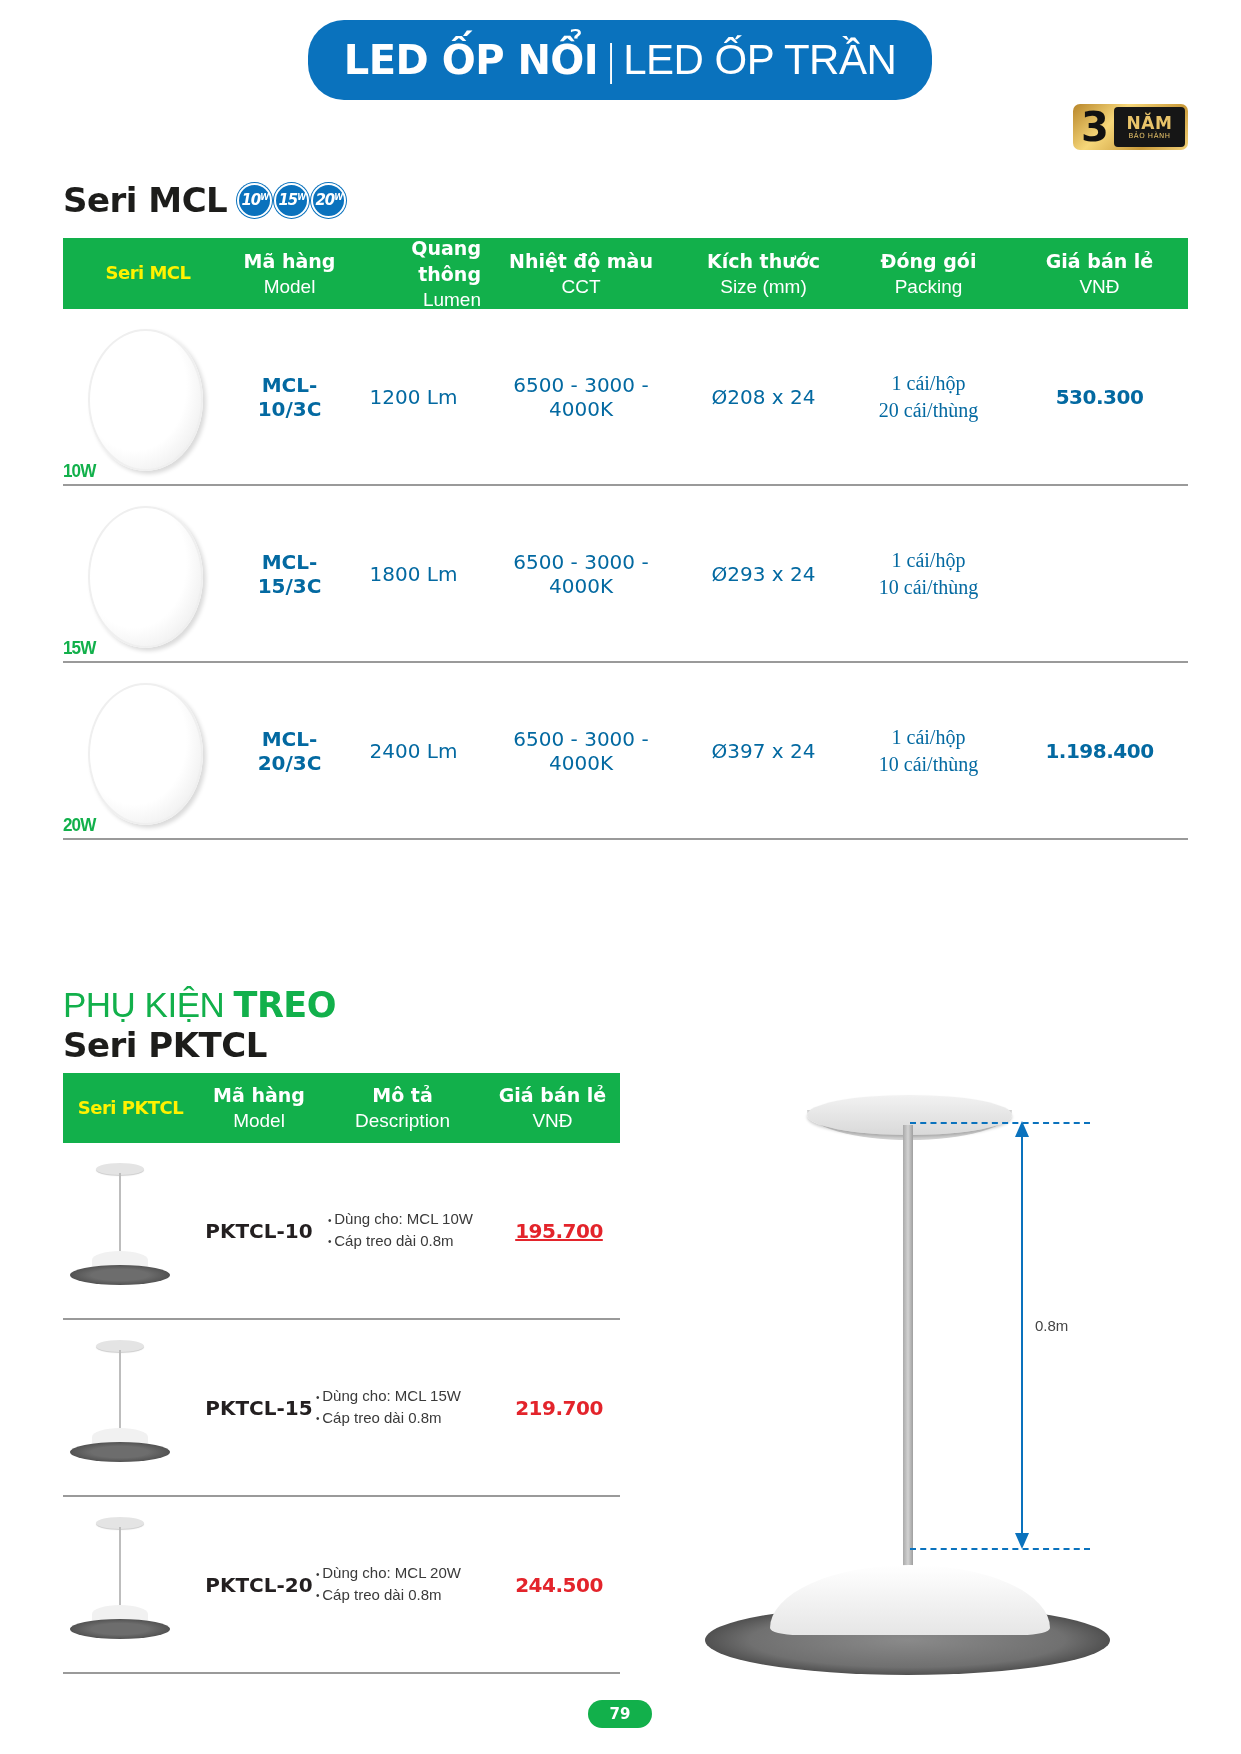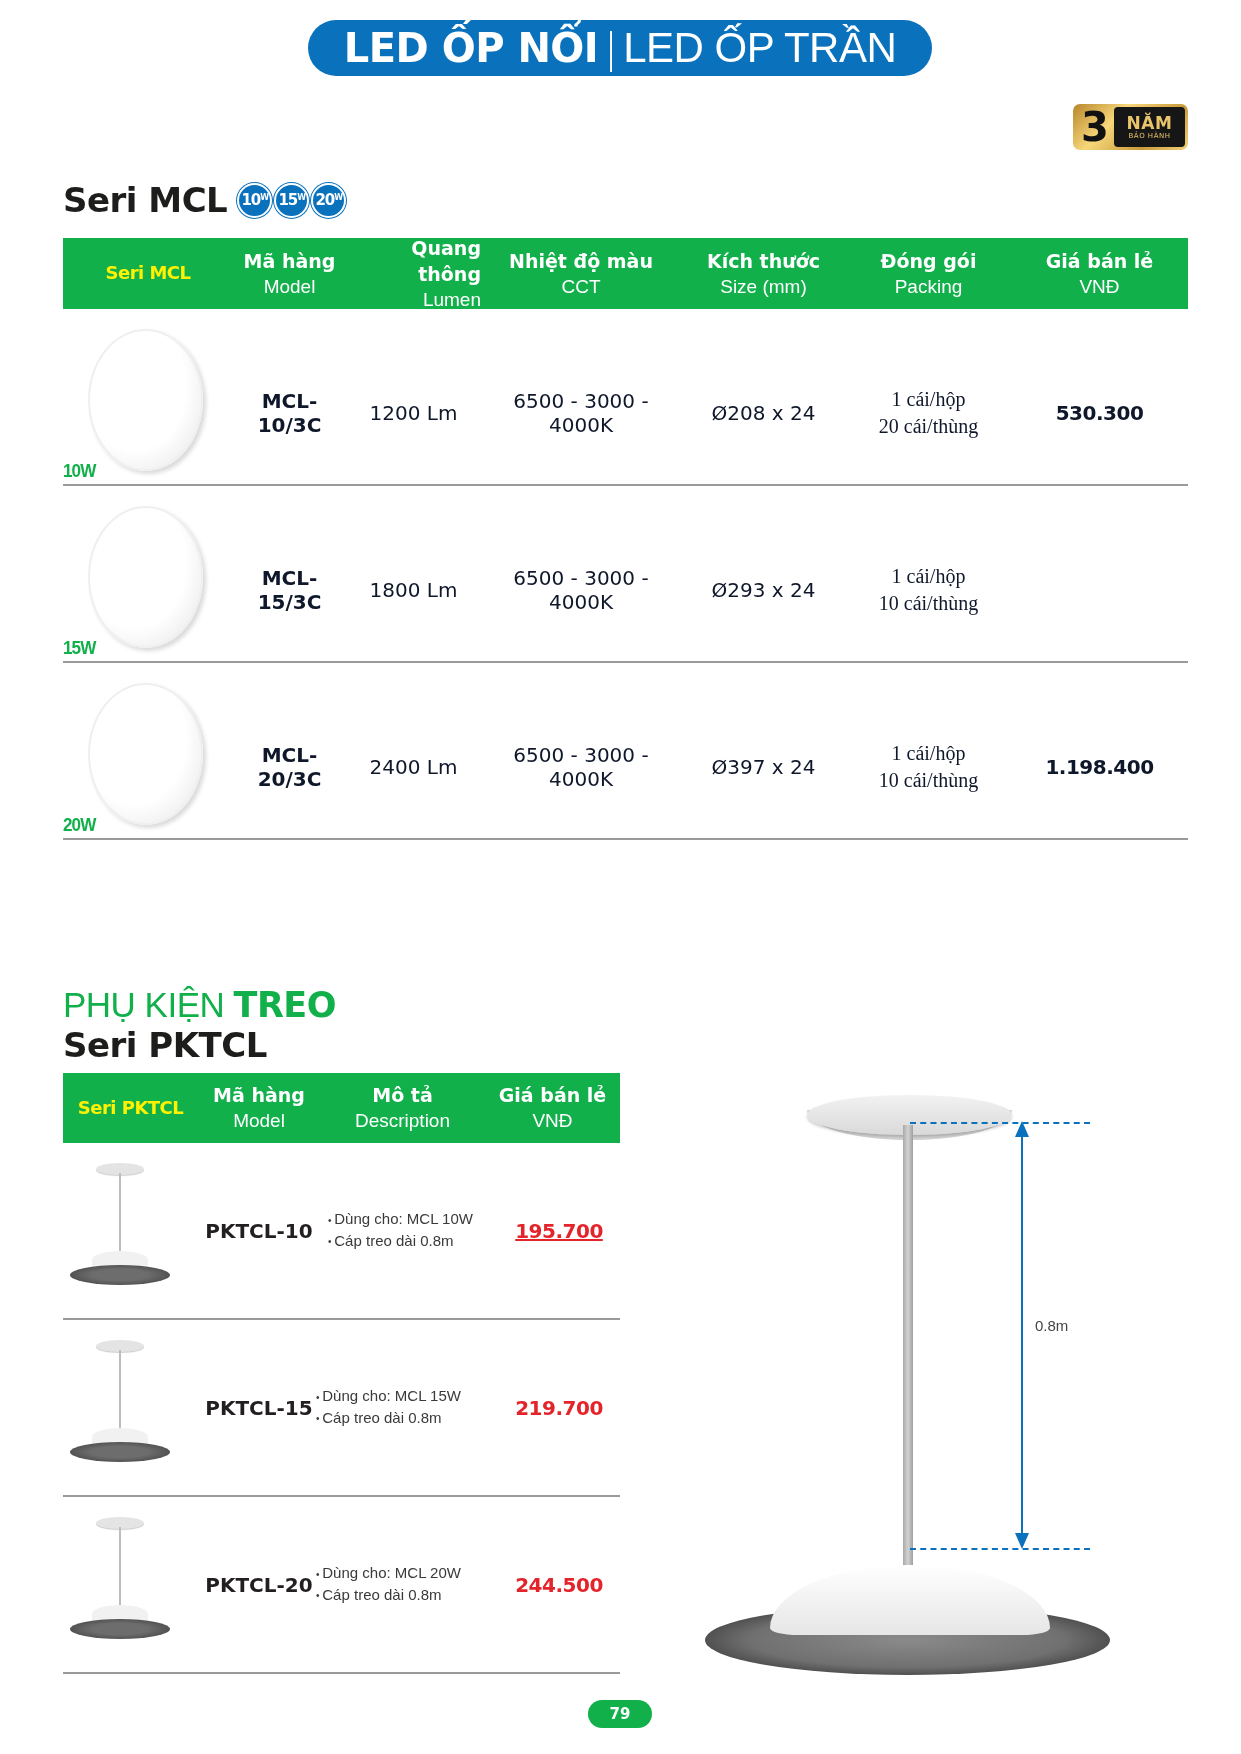"LED ỐP NỔI" .title-pill { height: 56px -> 80px }
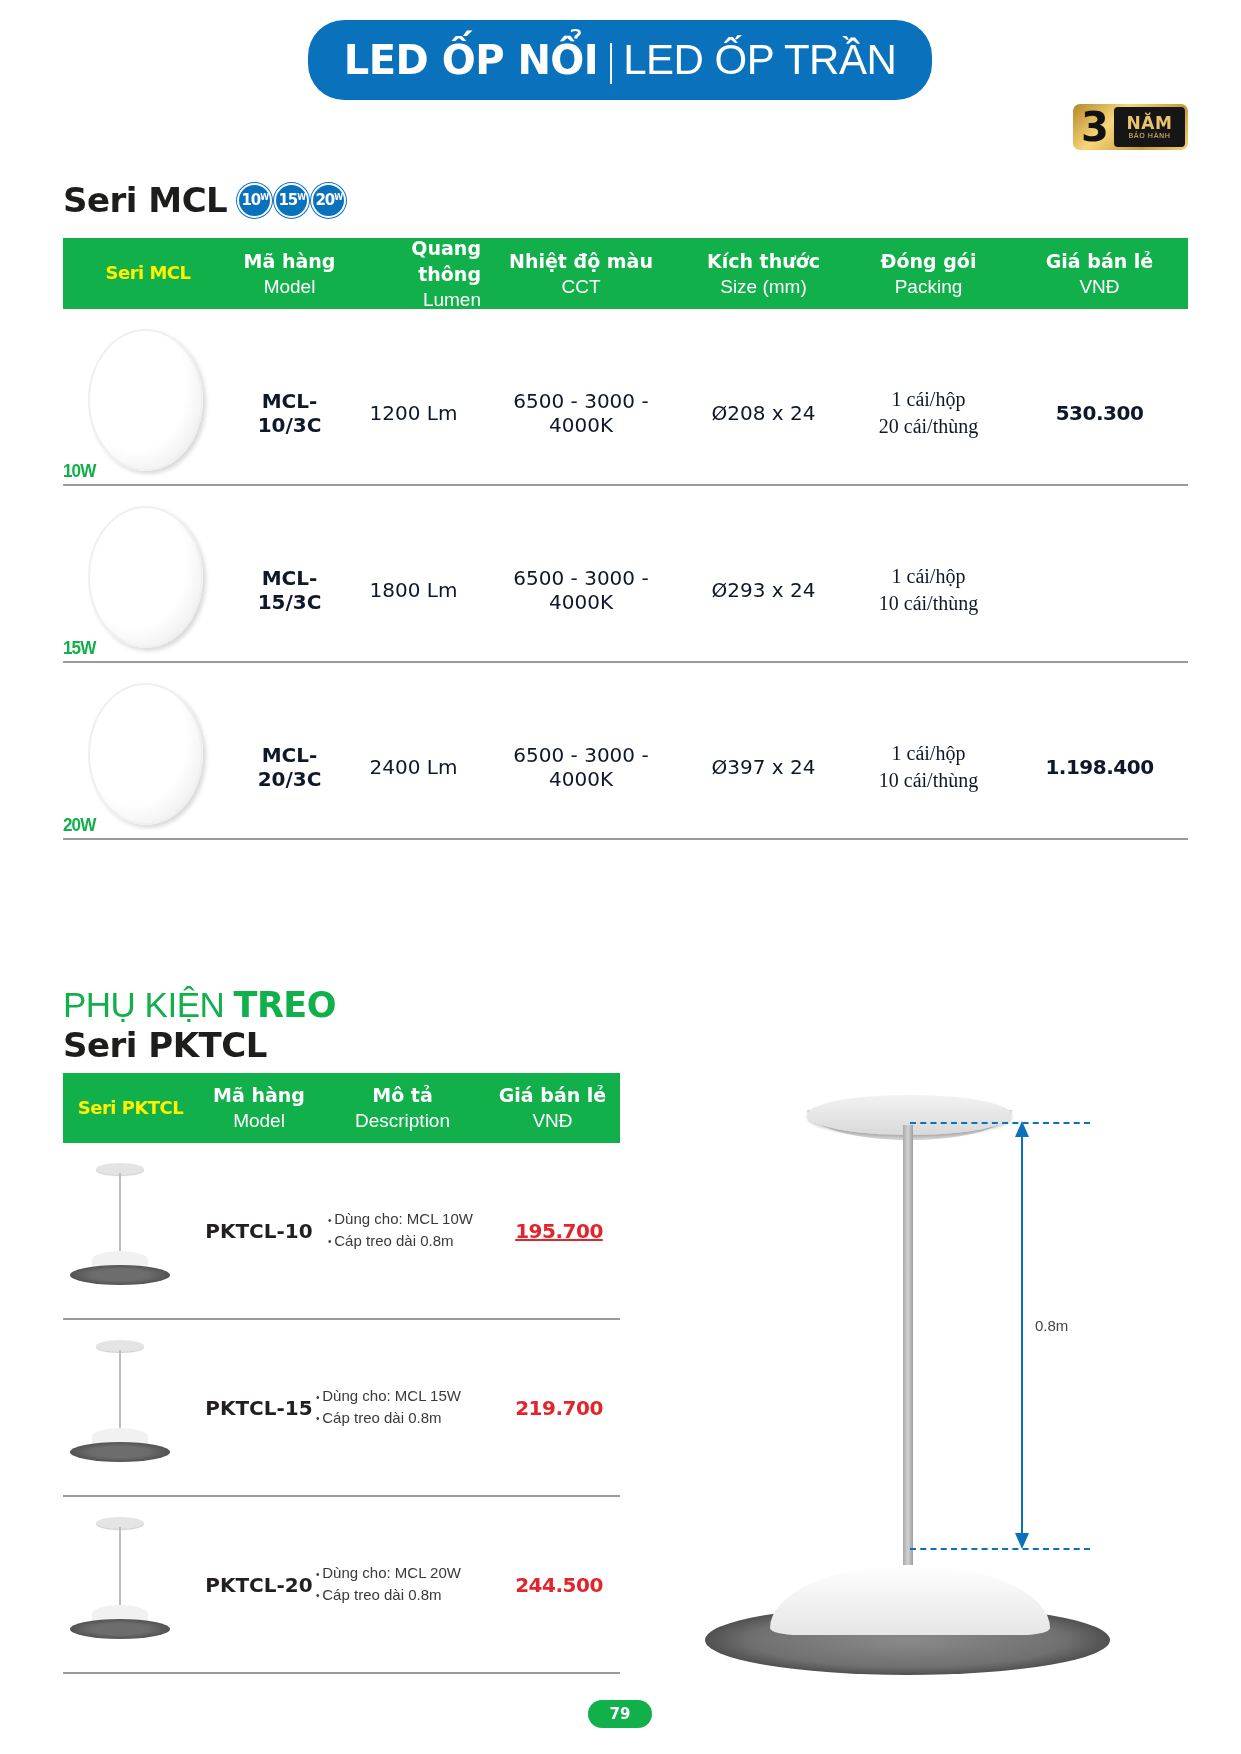"10" .watt-chips { font-style: none -> italic }
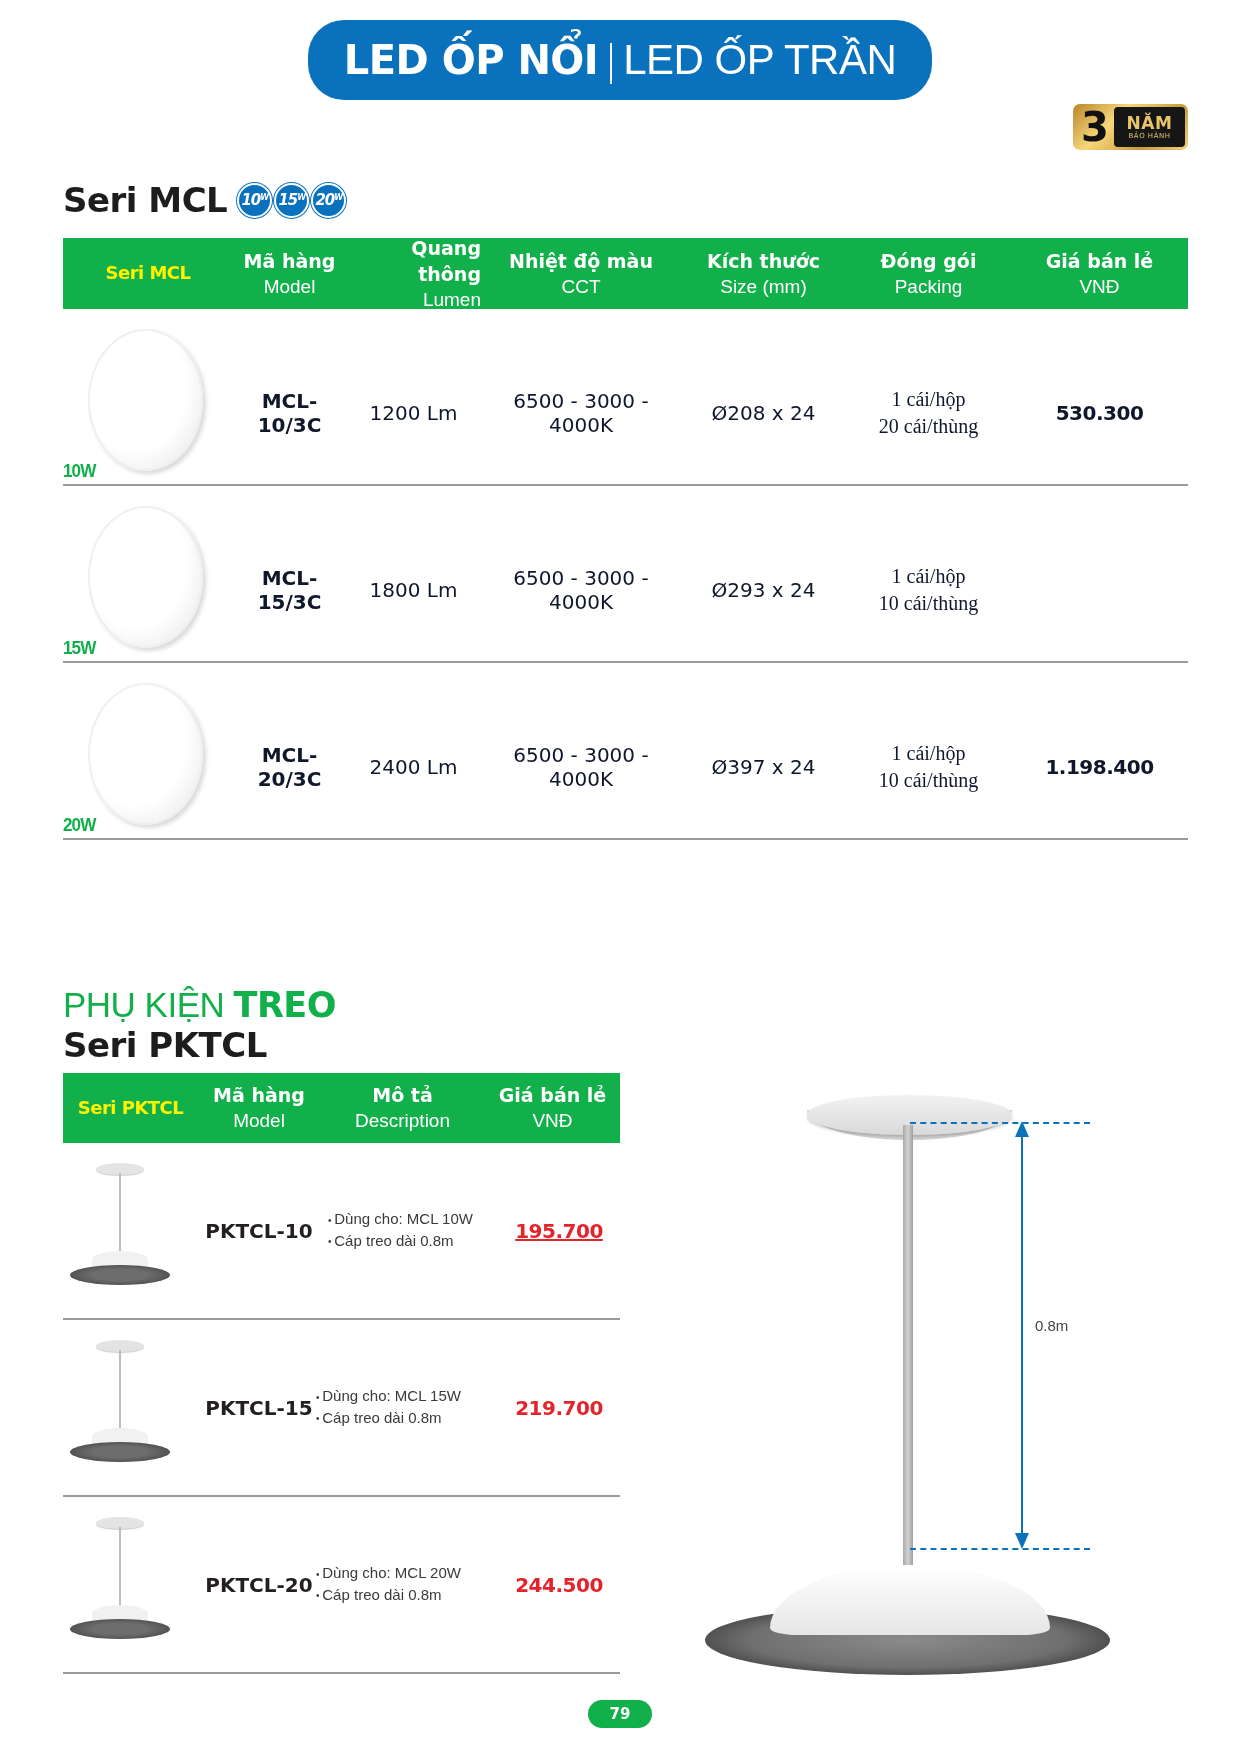"MCL-10/3C" .mcl-row .c { color: #0f172a -> #0369a1; top: 16px -> 0 }
